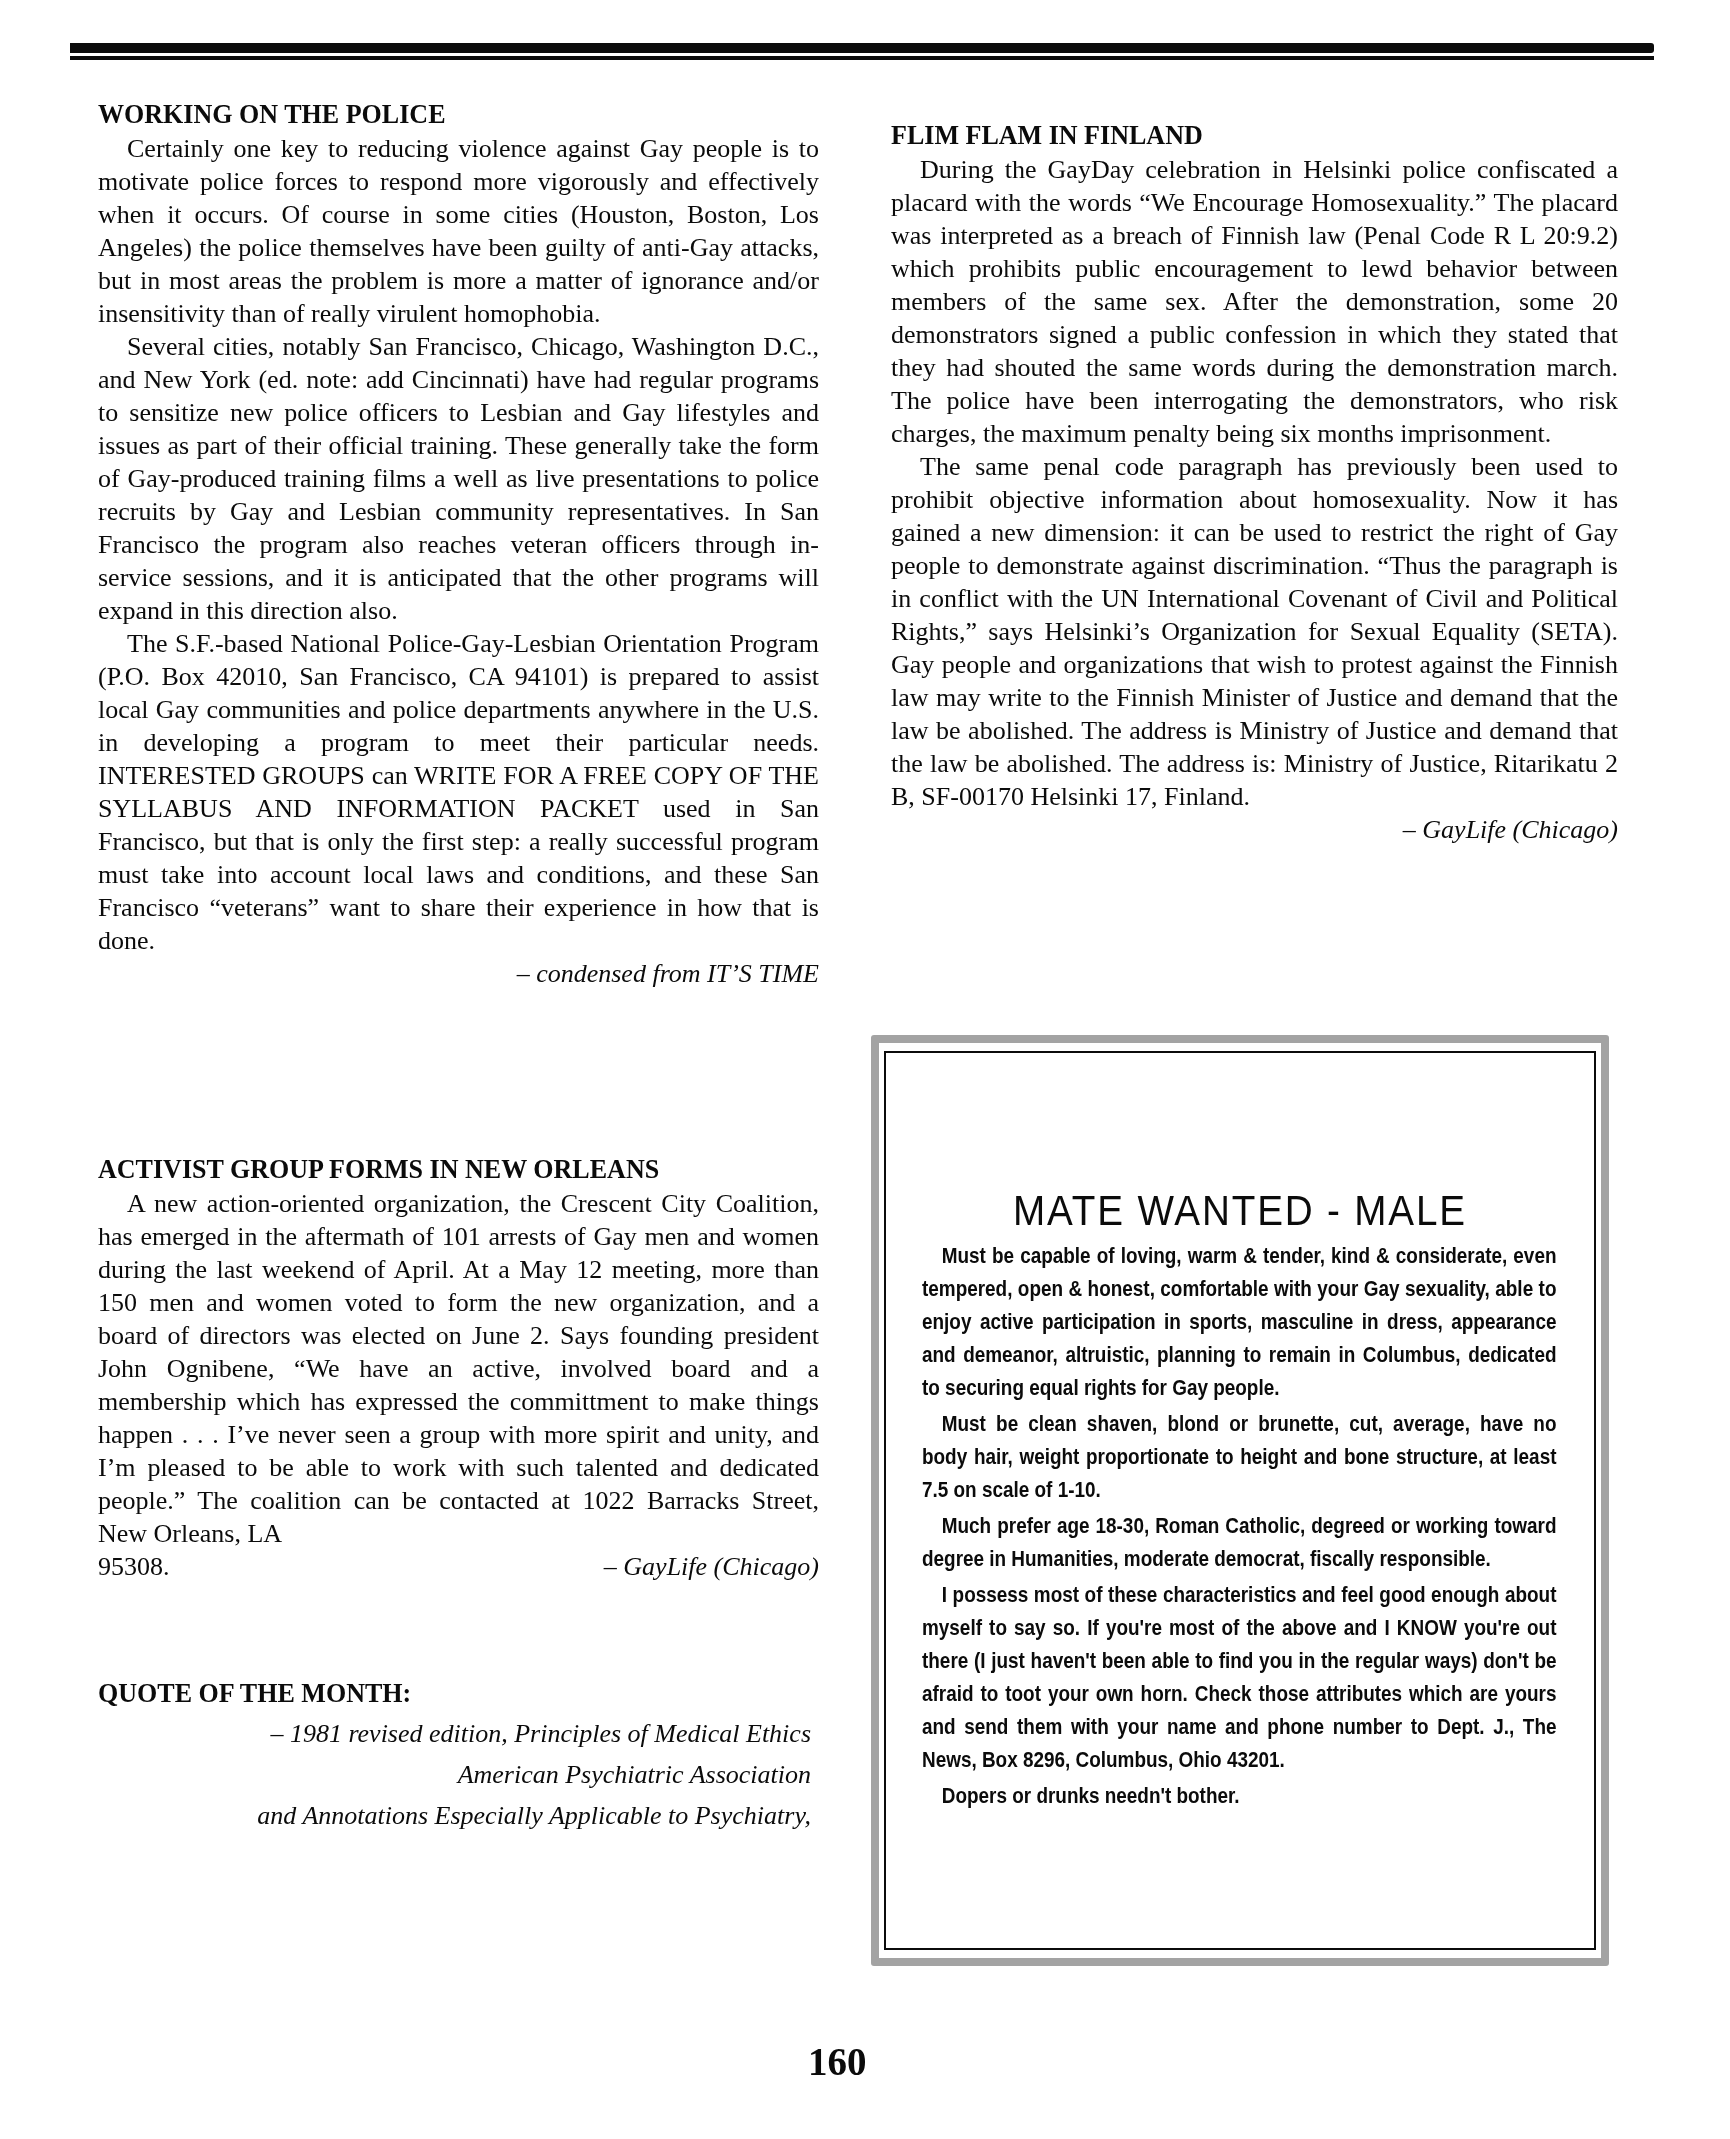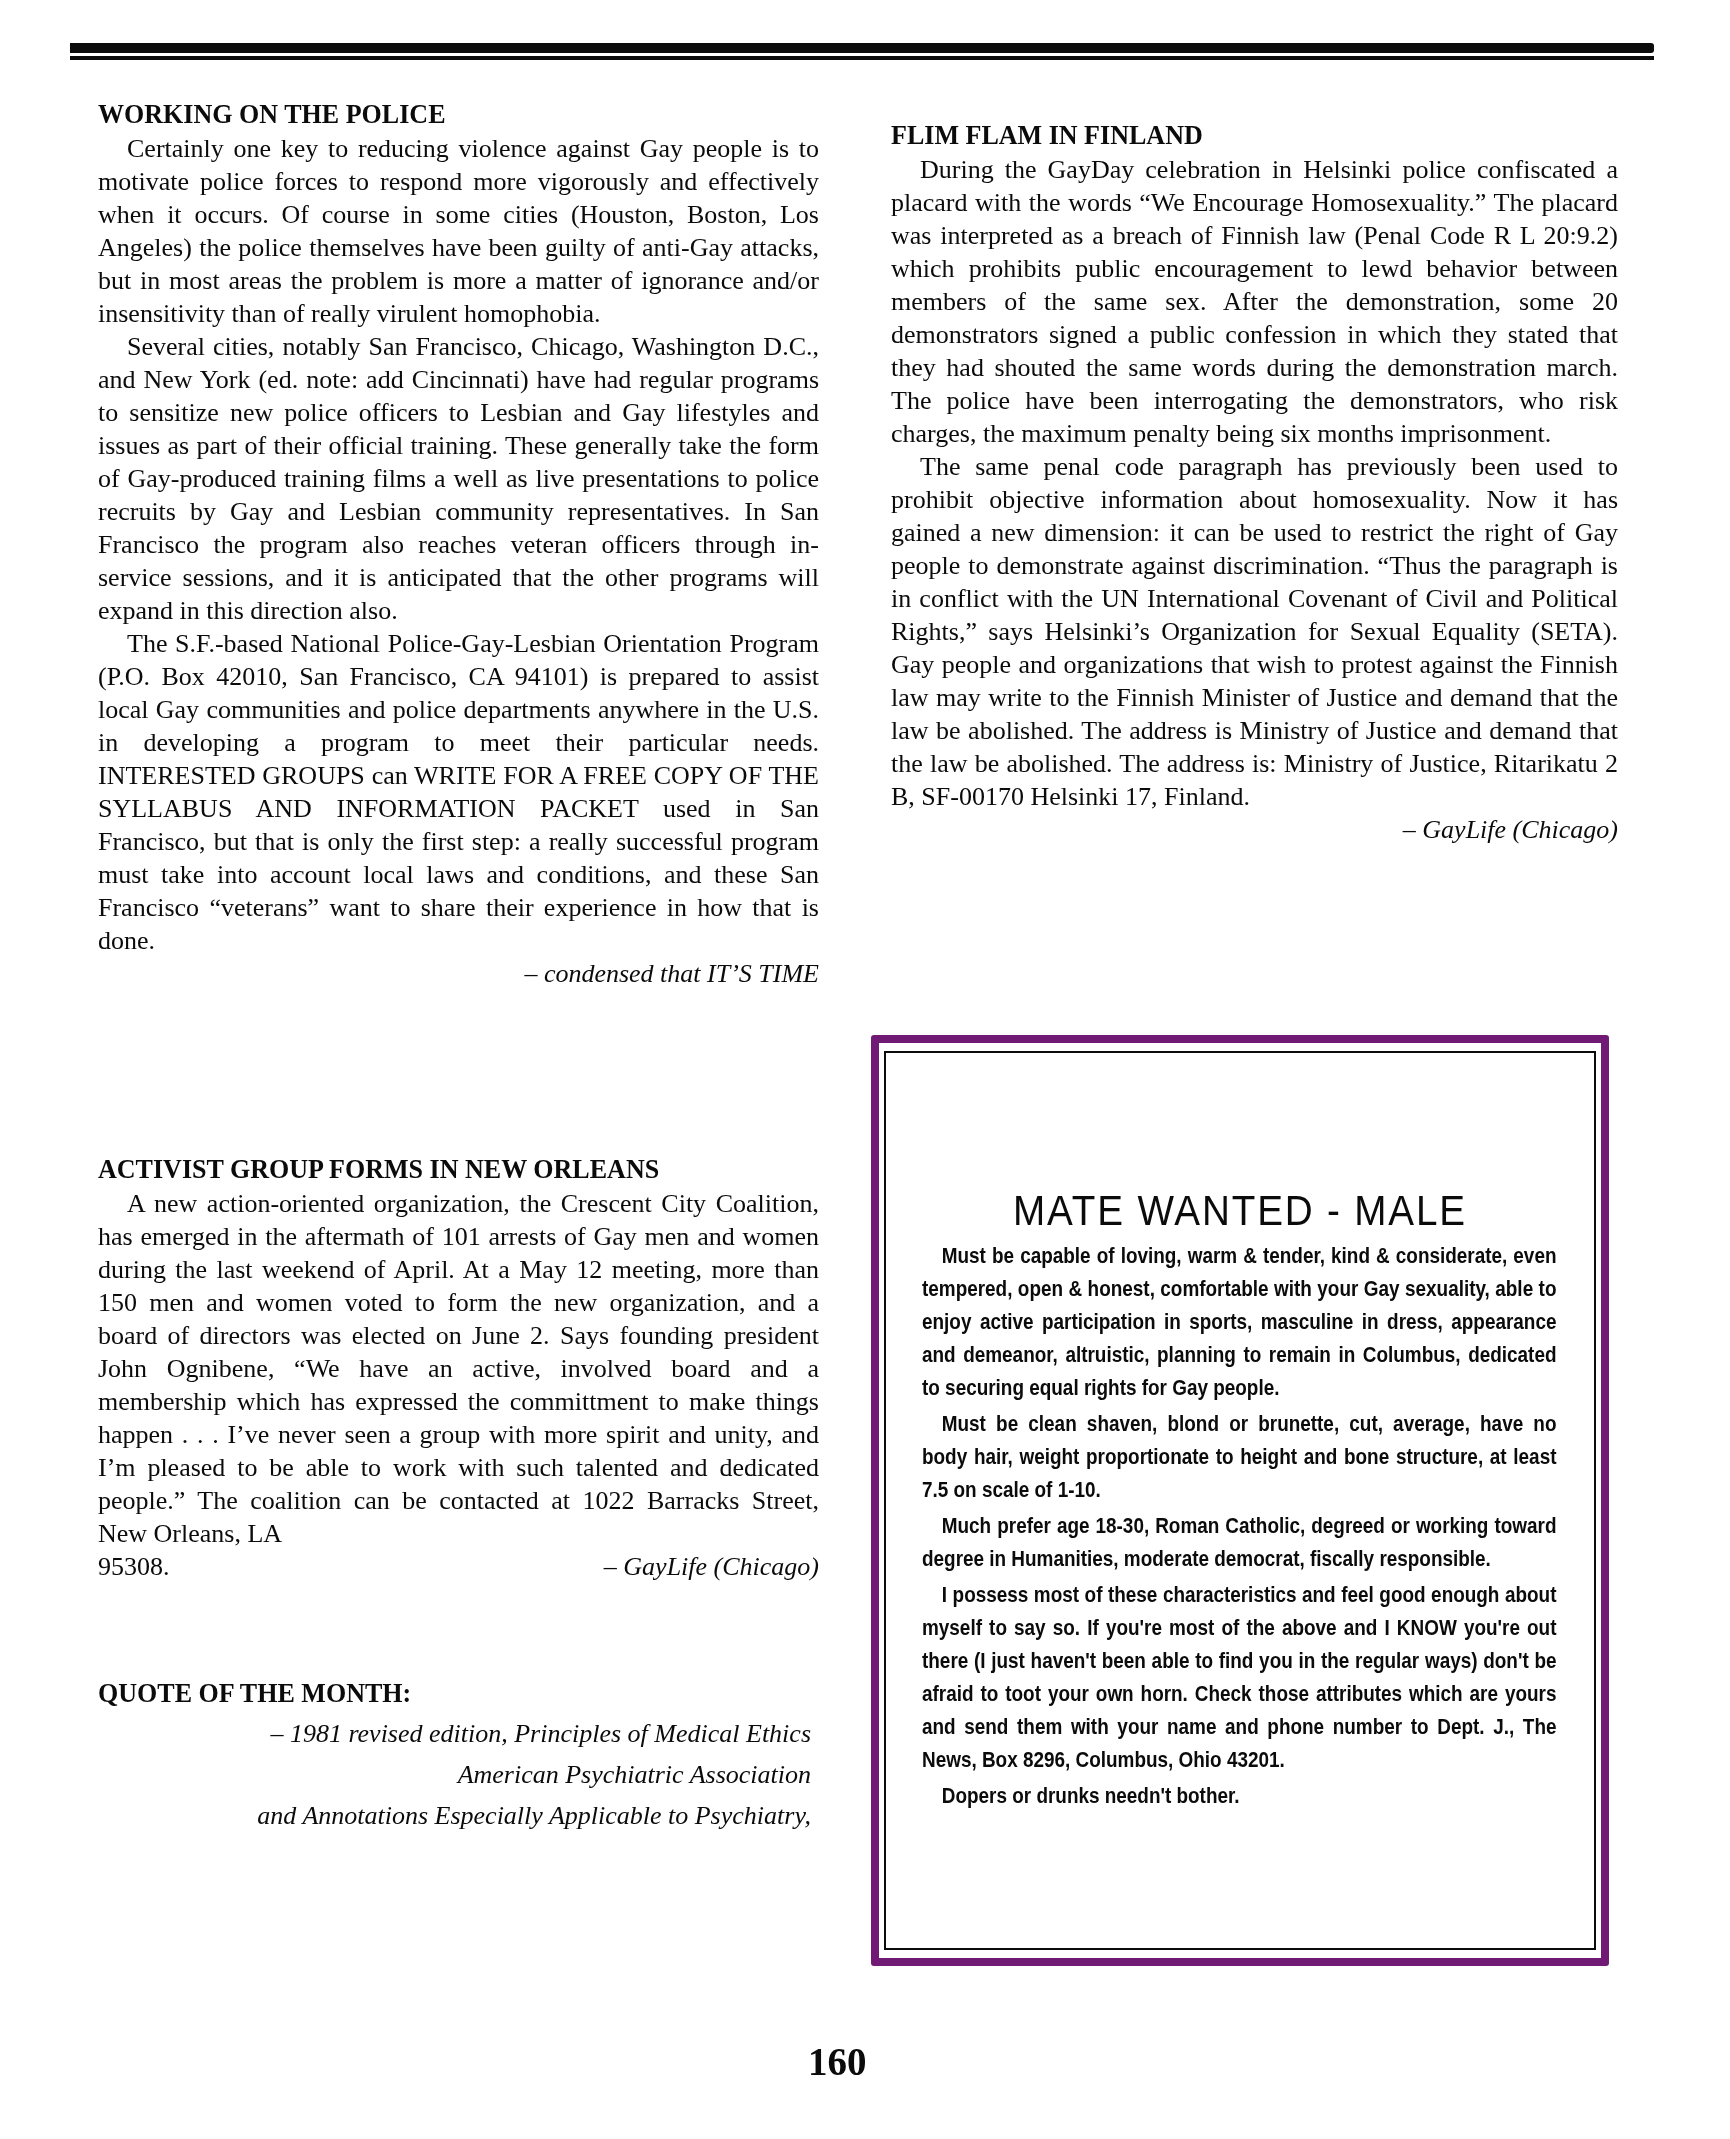"– condensed that IT’S TIME" p.credit { text: that -> from }
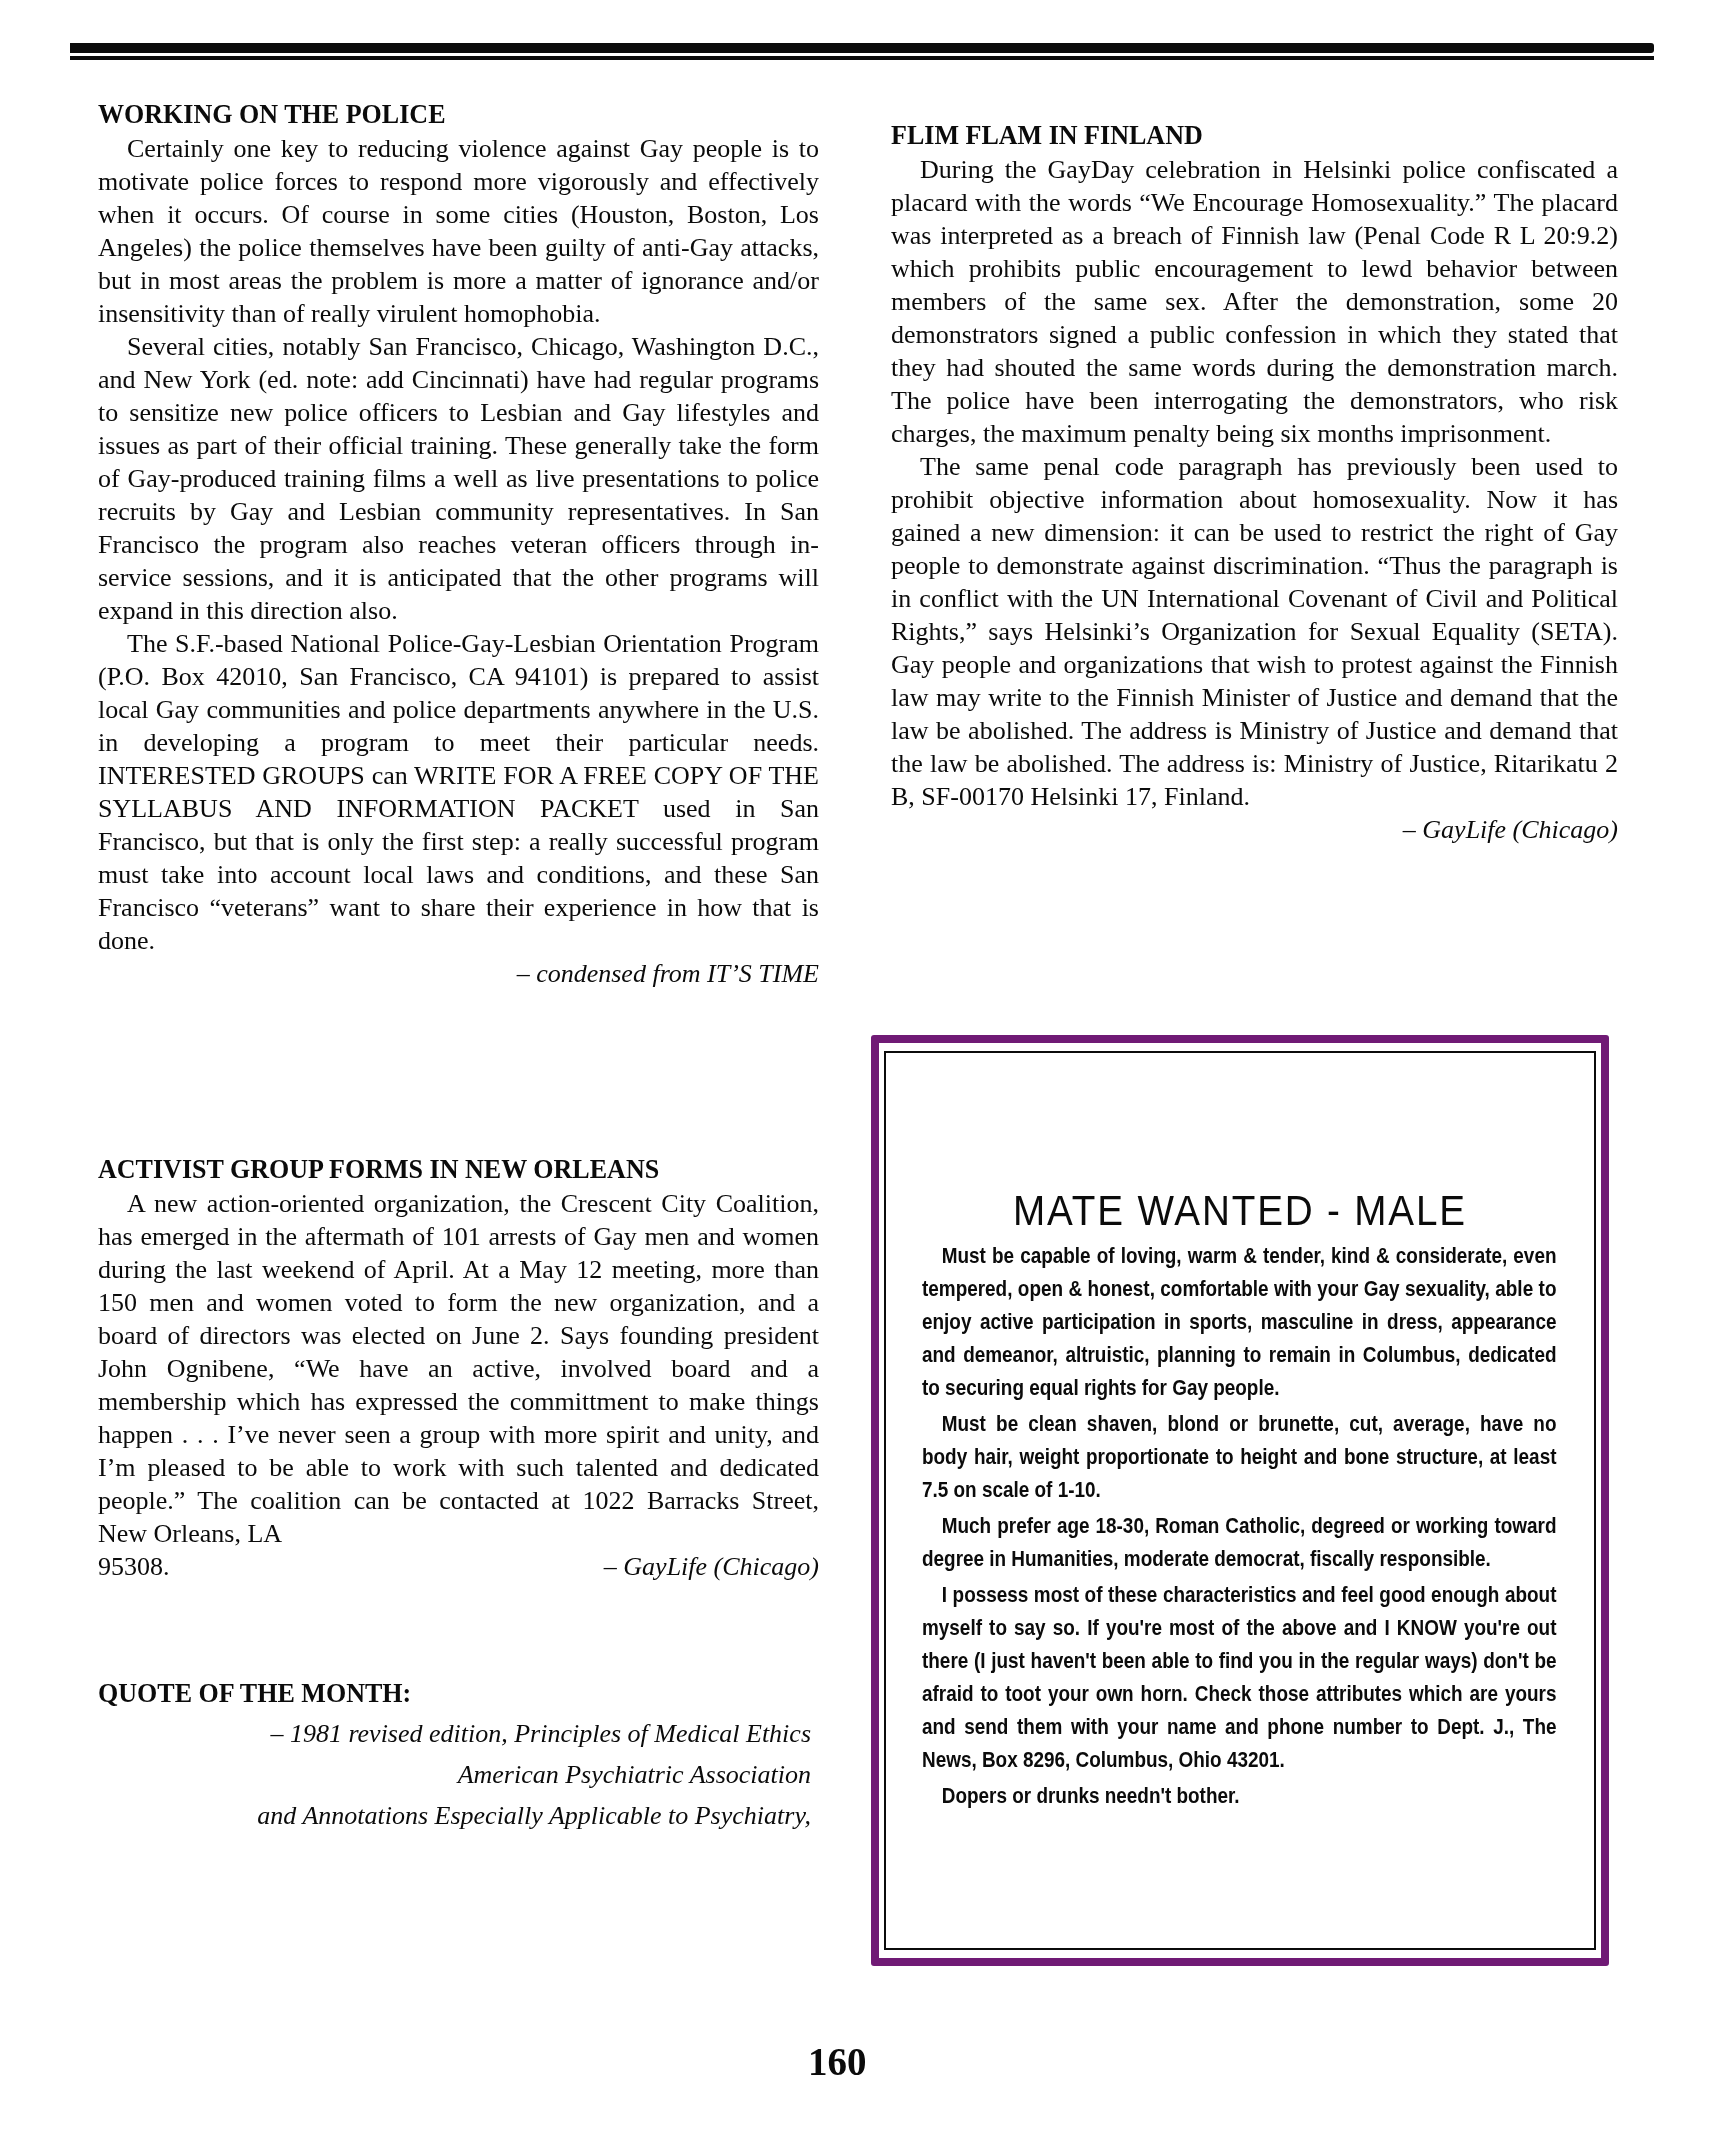"MATE WANTED - MALE" .ad-box { border: 8px solid #701a75 -> 8px solid #a3a3a3 }
